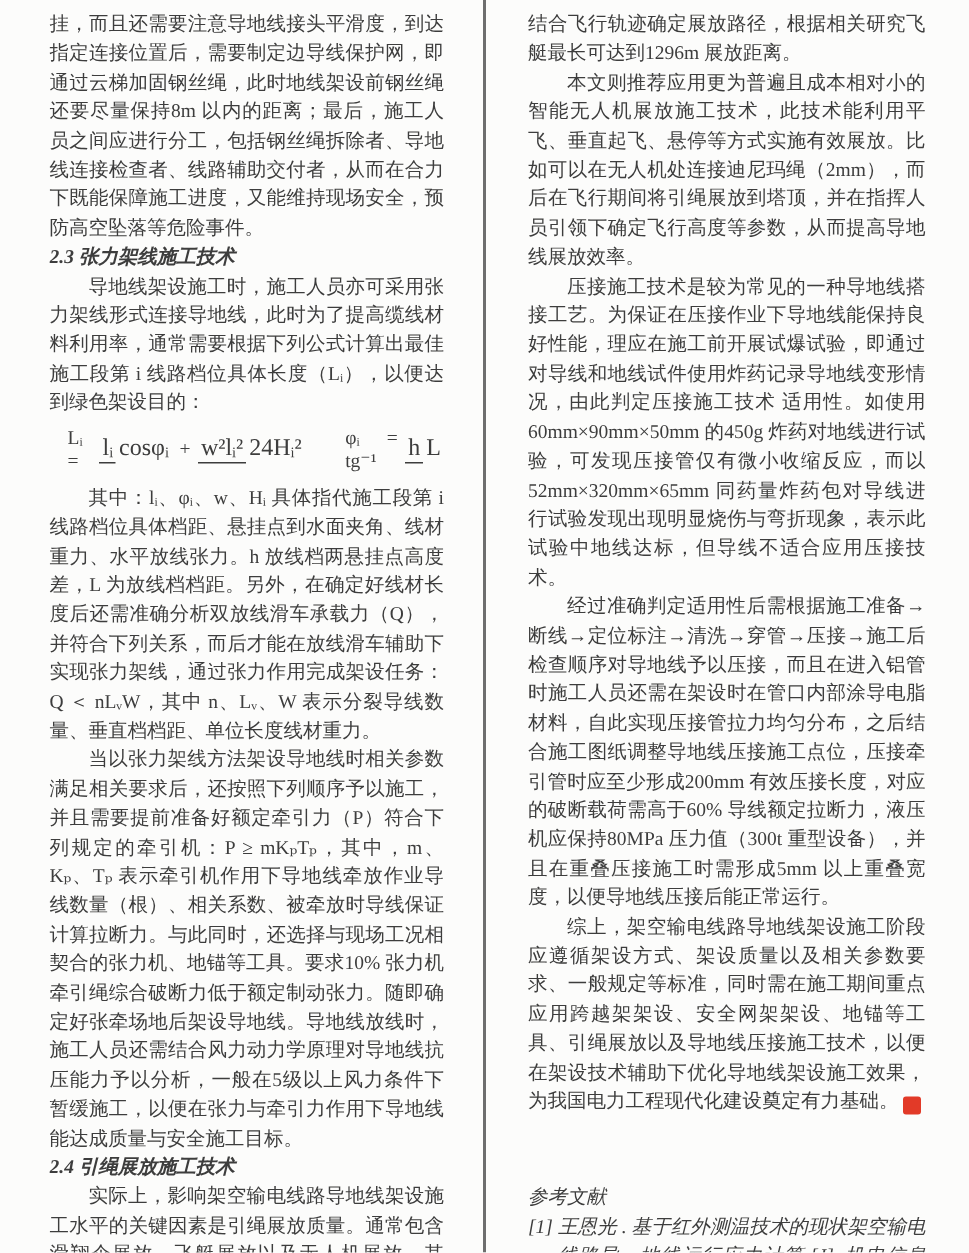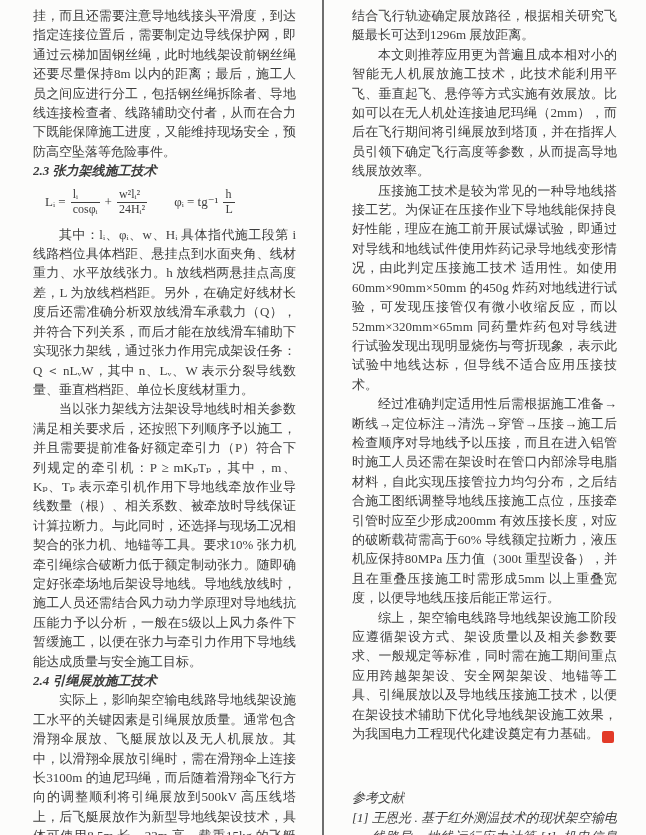"导地线架设施工时，施工人员亦可采用张力架线形式连接导地线，此时为了提高缆线材料利" p.indent { html: none -> <p>导地线架设施工时，施工人员亦可采用张力架线形式连接导地线，此时为了提高缆线材料利用率，通常需要根据下列公式计算出最佳施工段第 i 线路档位具体长度（Lᵢ），以便达到绿色架设目的：</p> }
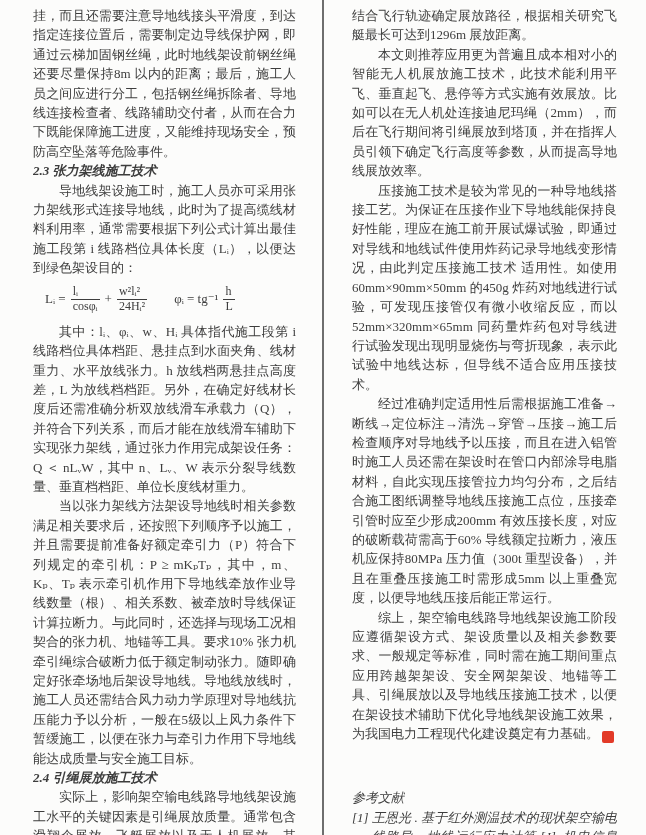"lᵢ" .frac { flex-direction: column -> row; font-size: 12px -> 16px }
